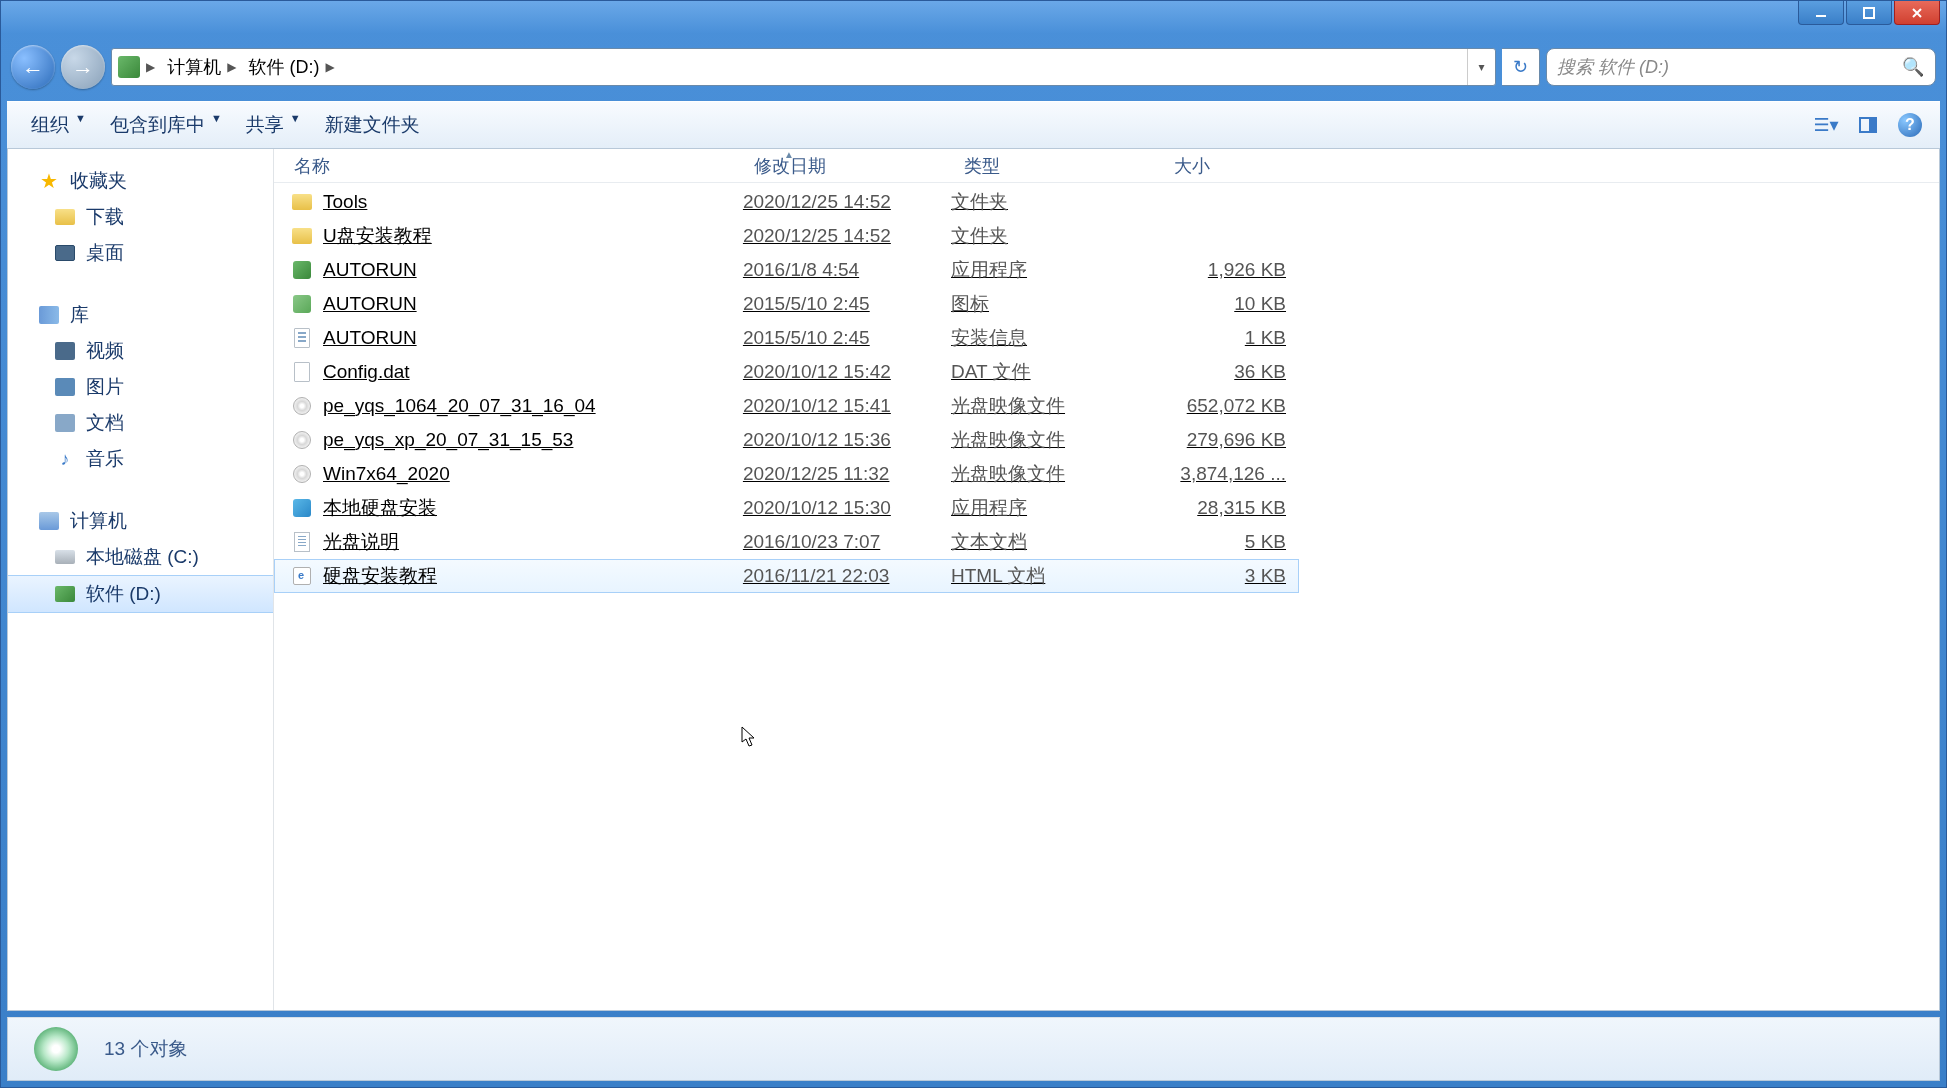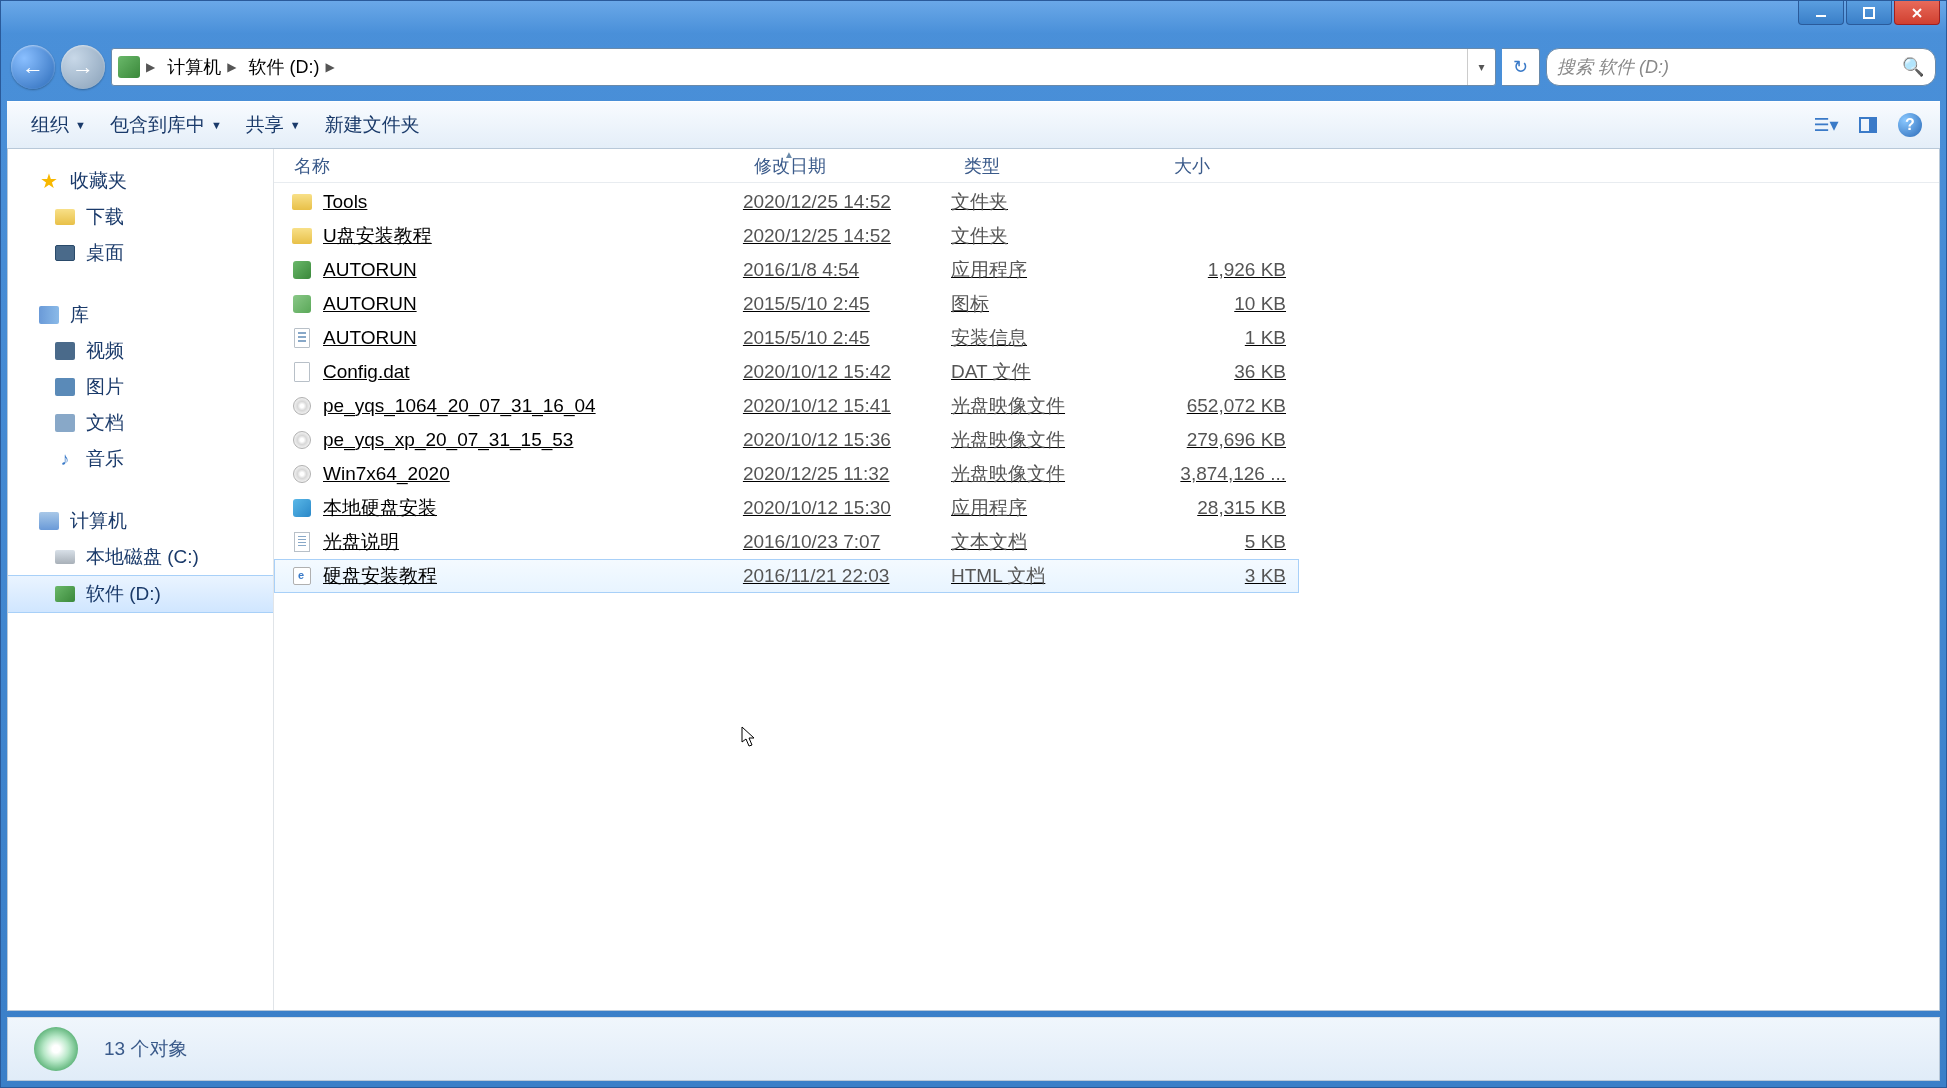"搜索 软件 (D:)" .search-box { border-radius: 13px -> 8px }
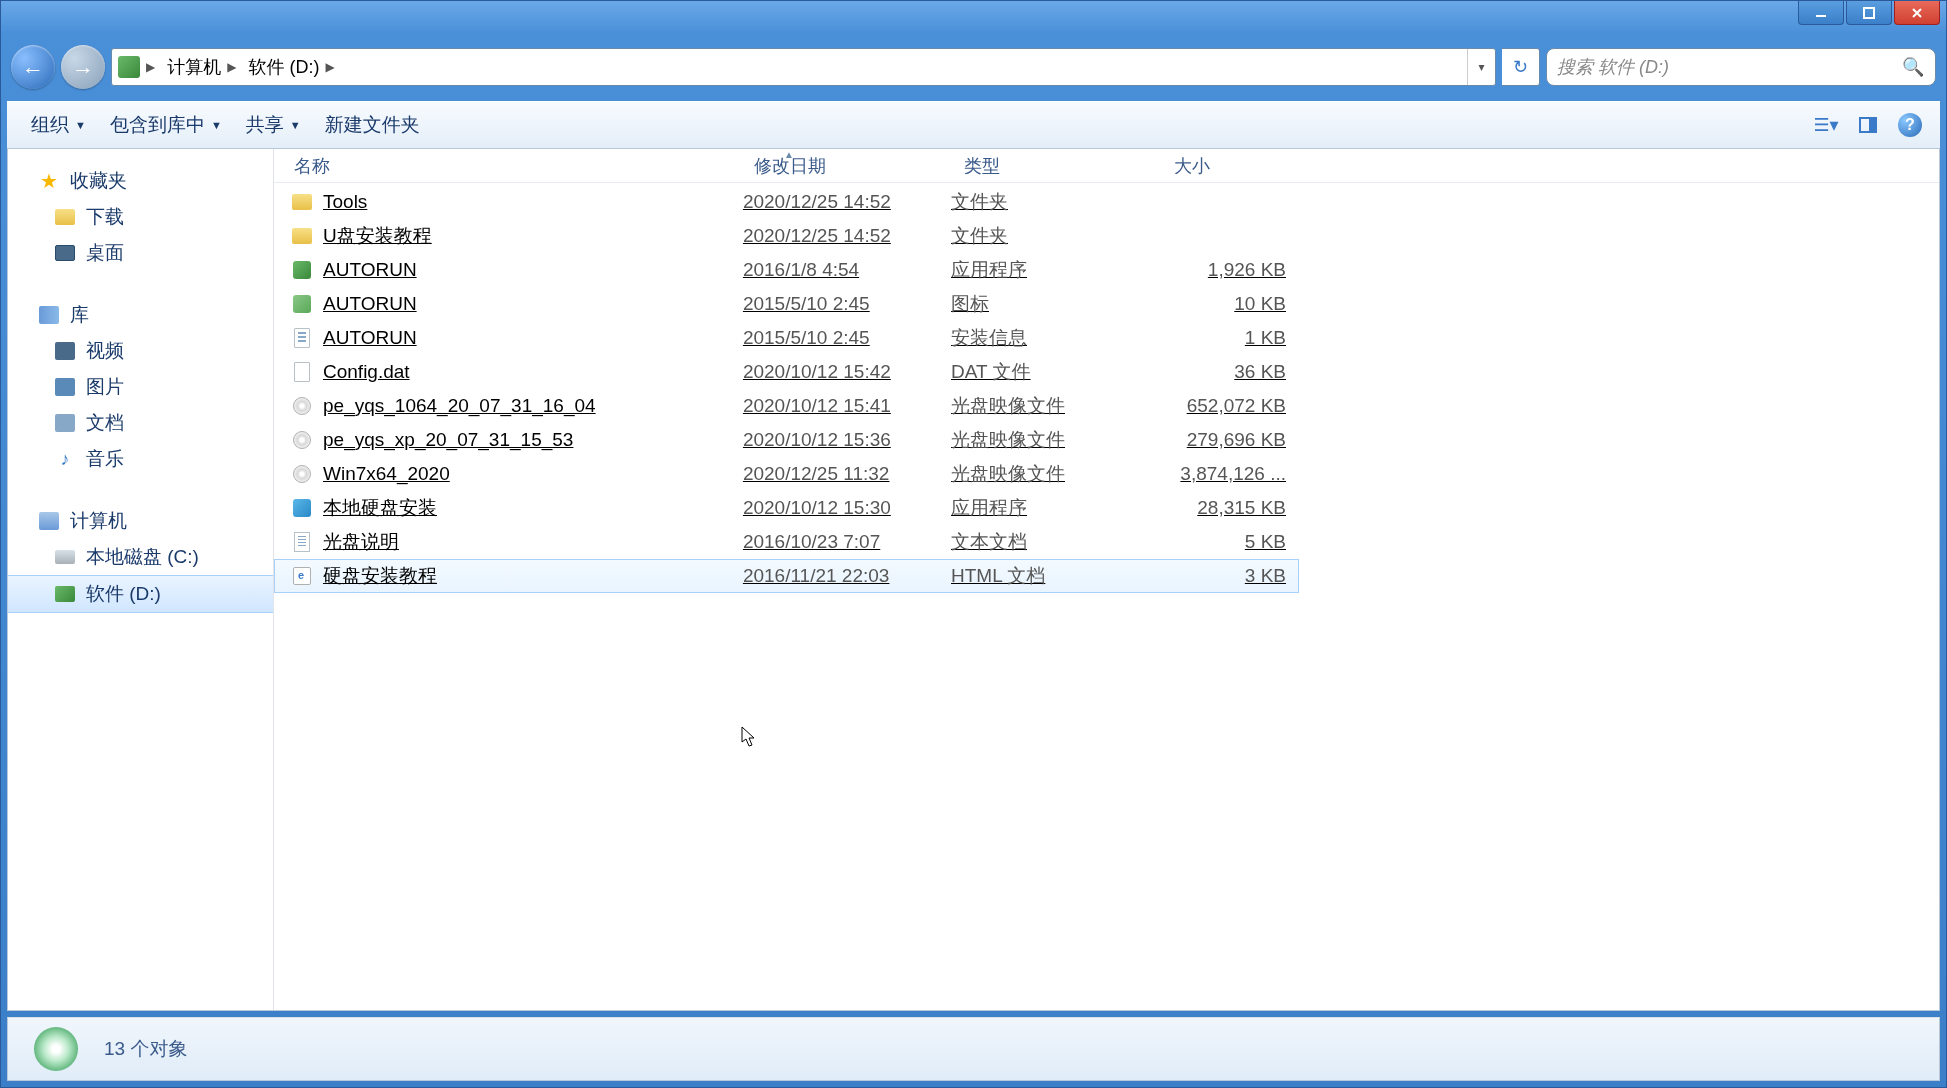"组织" .tb-btn { align-items: center -> flex-start }
